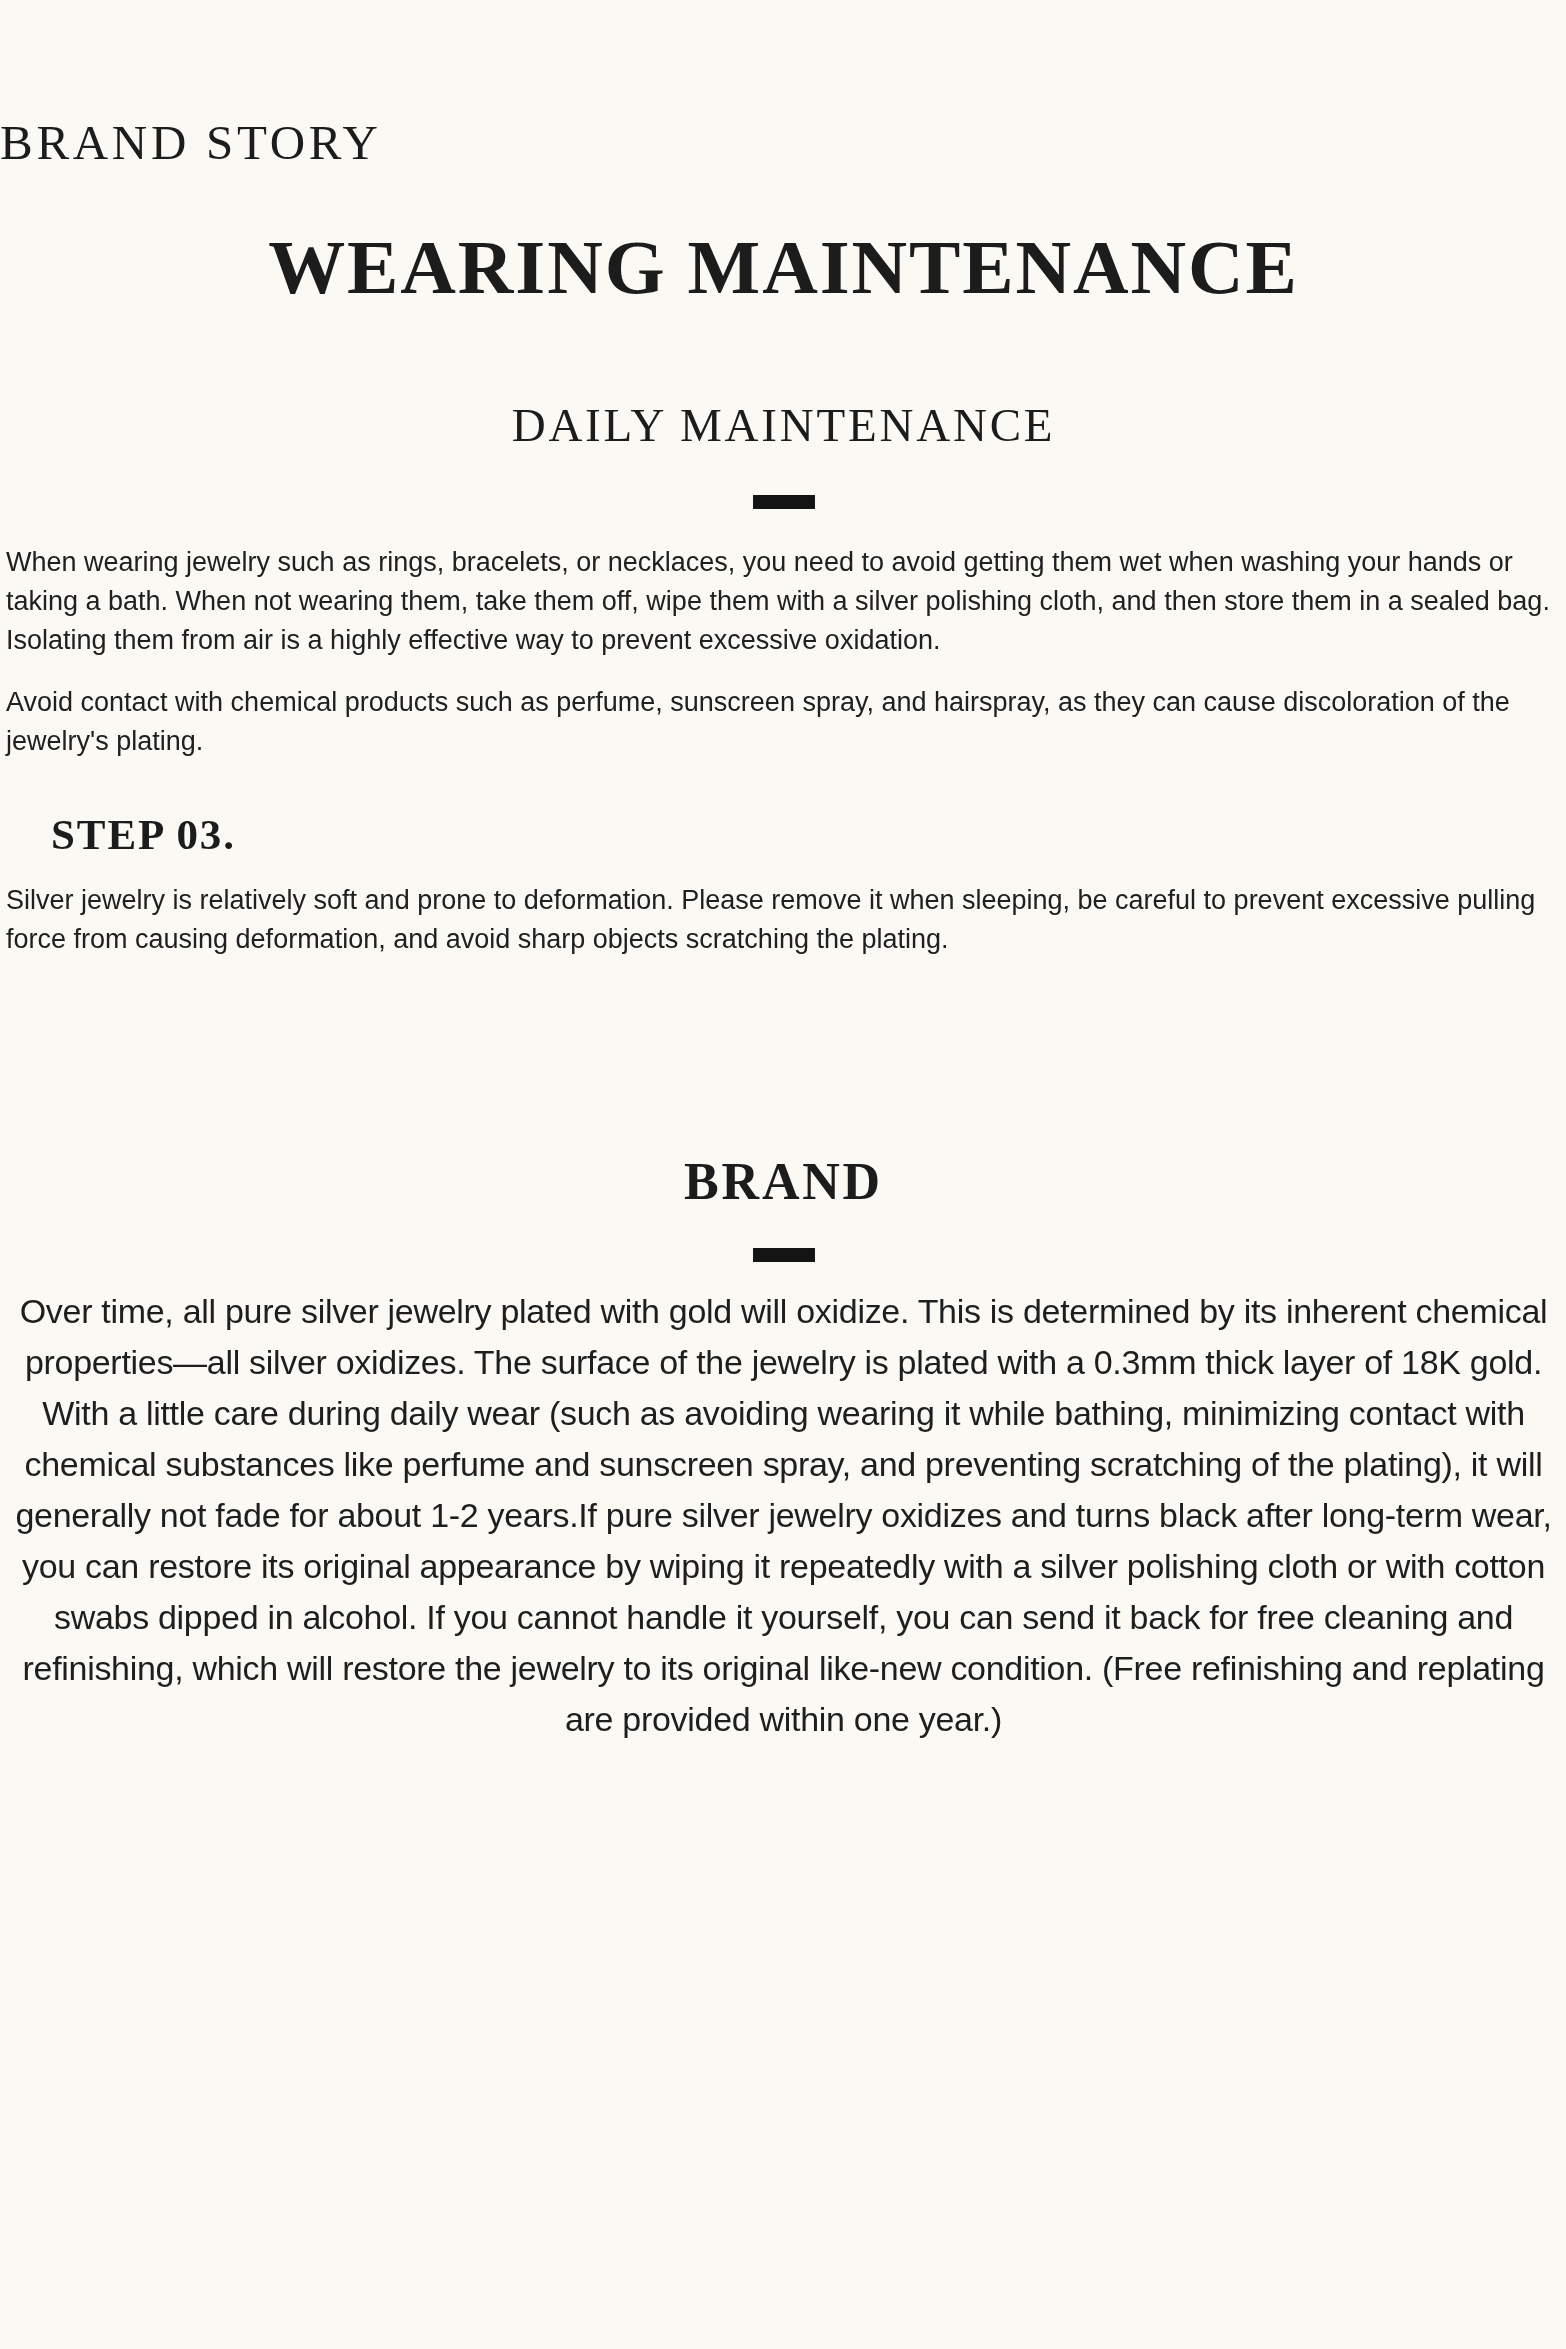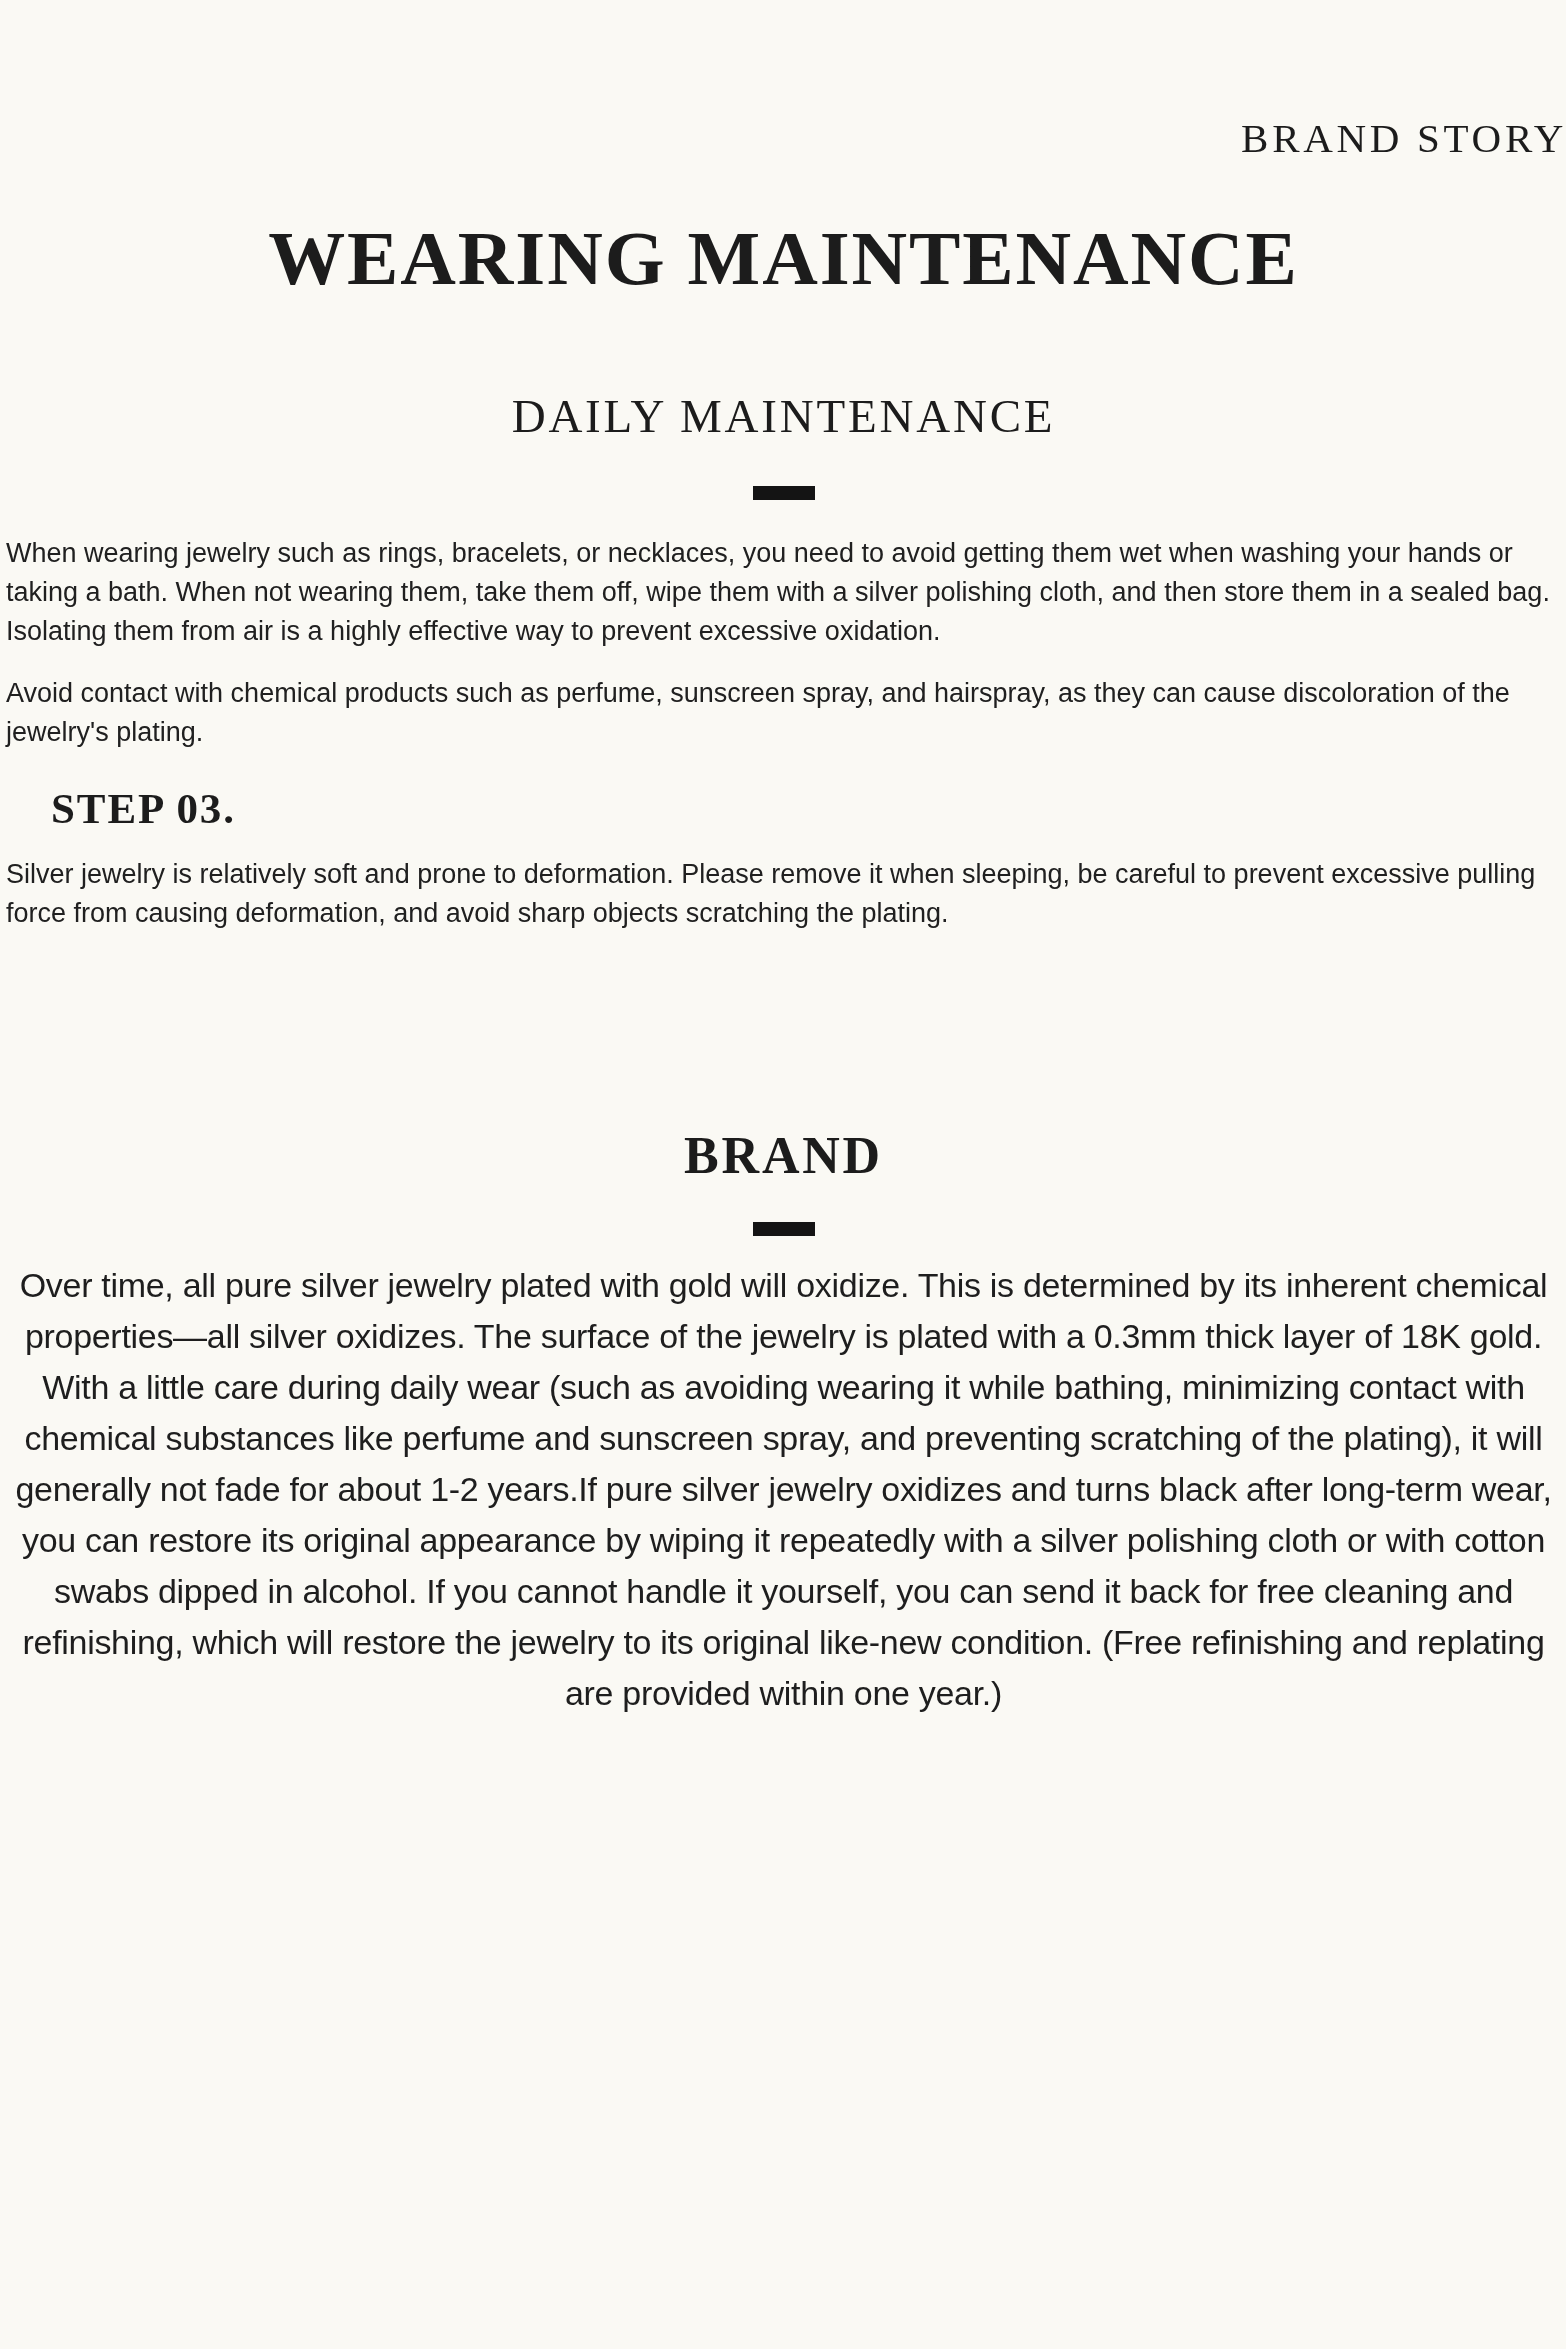"BRAND STORY" .eyebrow { font-size: 41px -> 49px; text-align: right -> left }
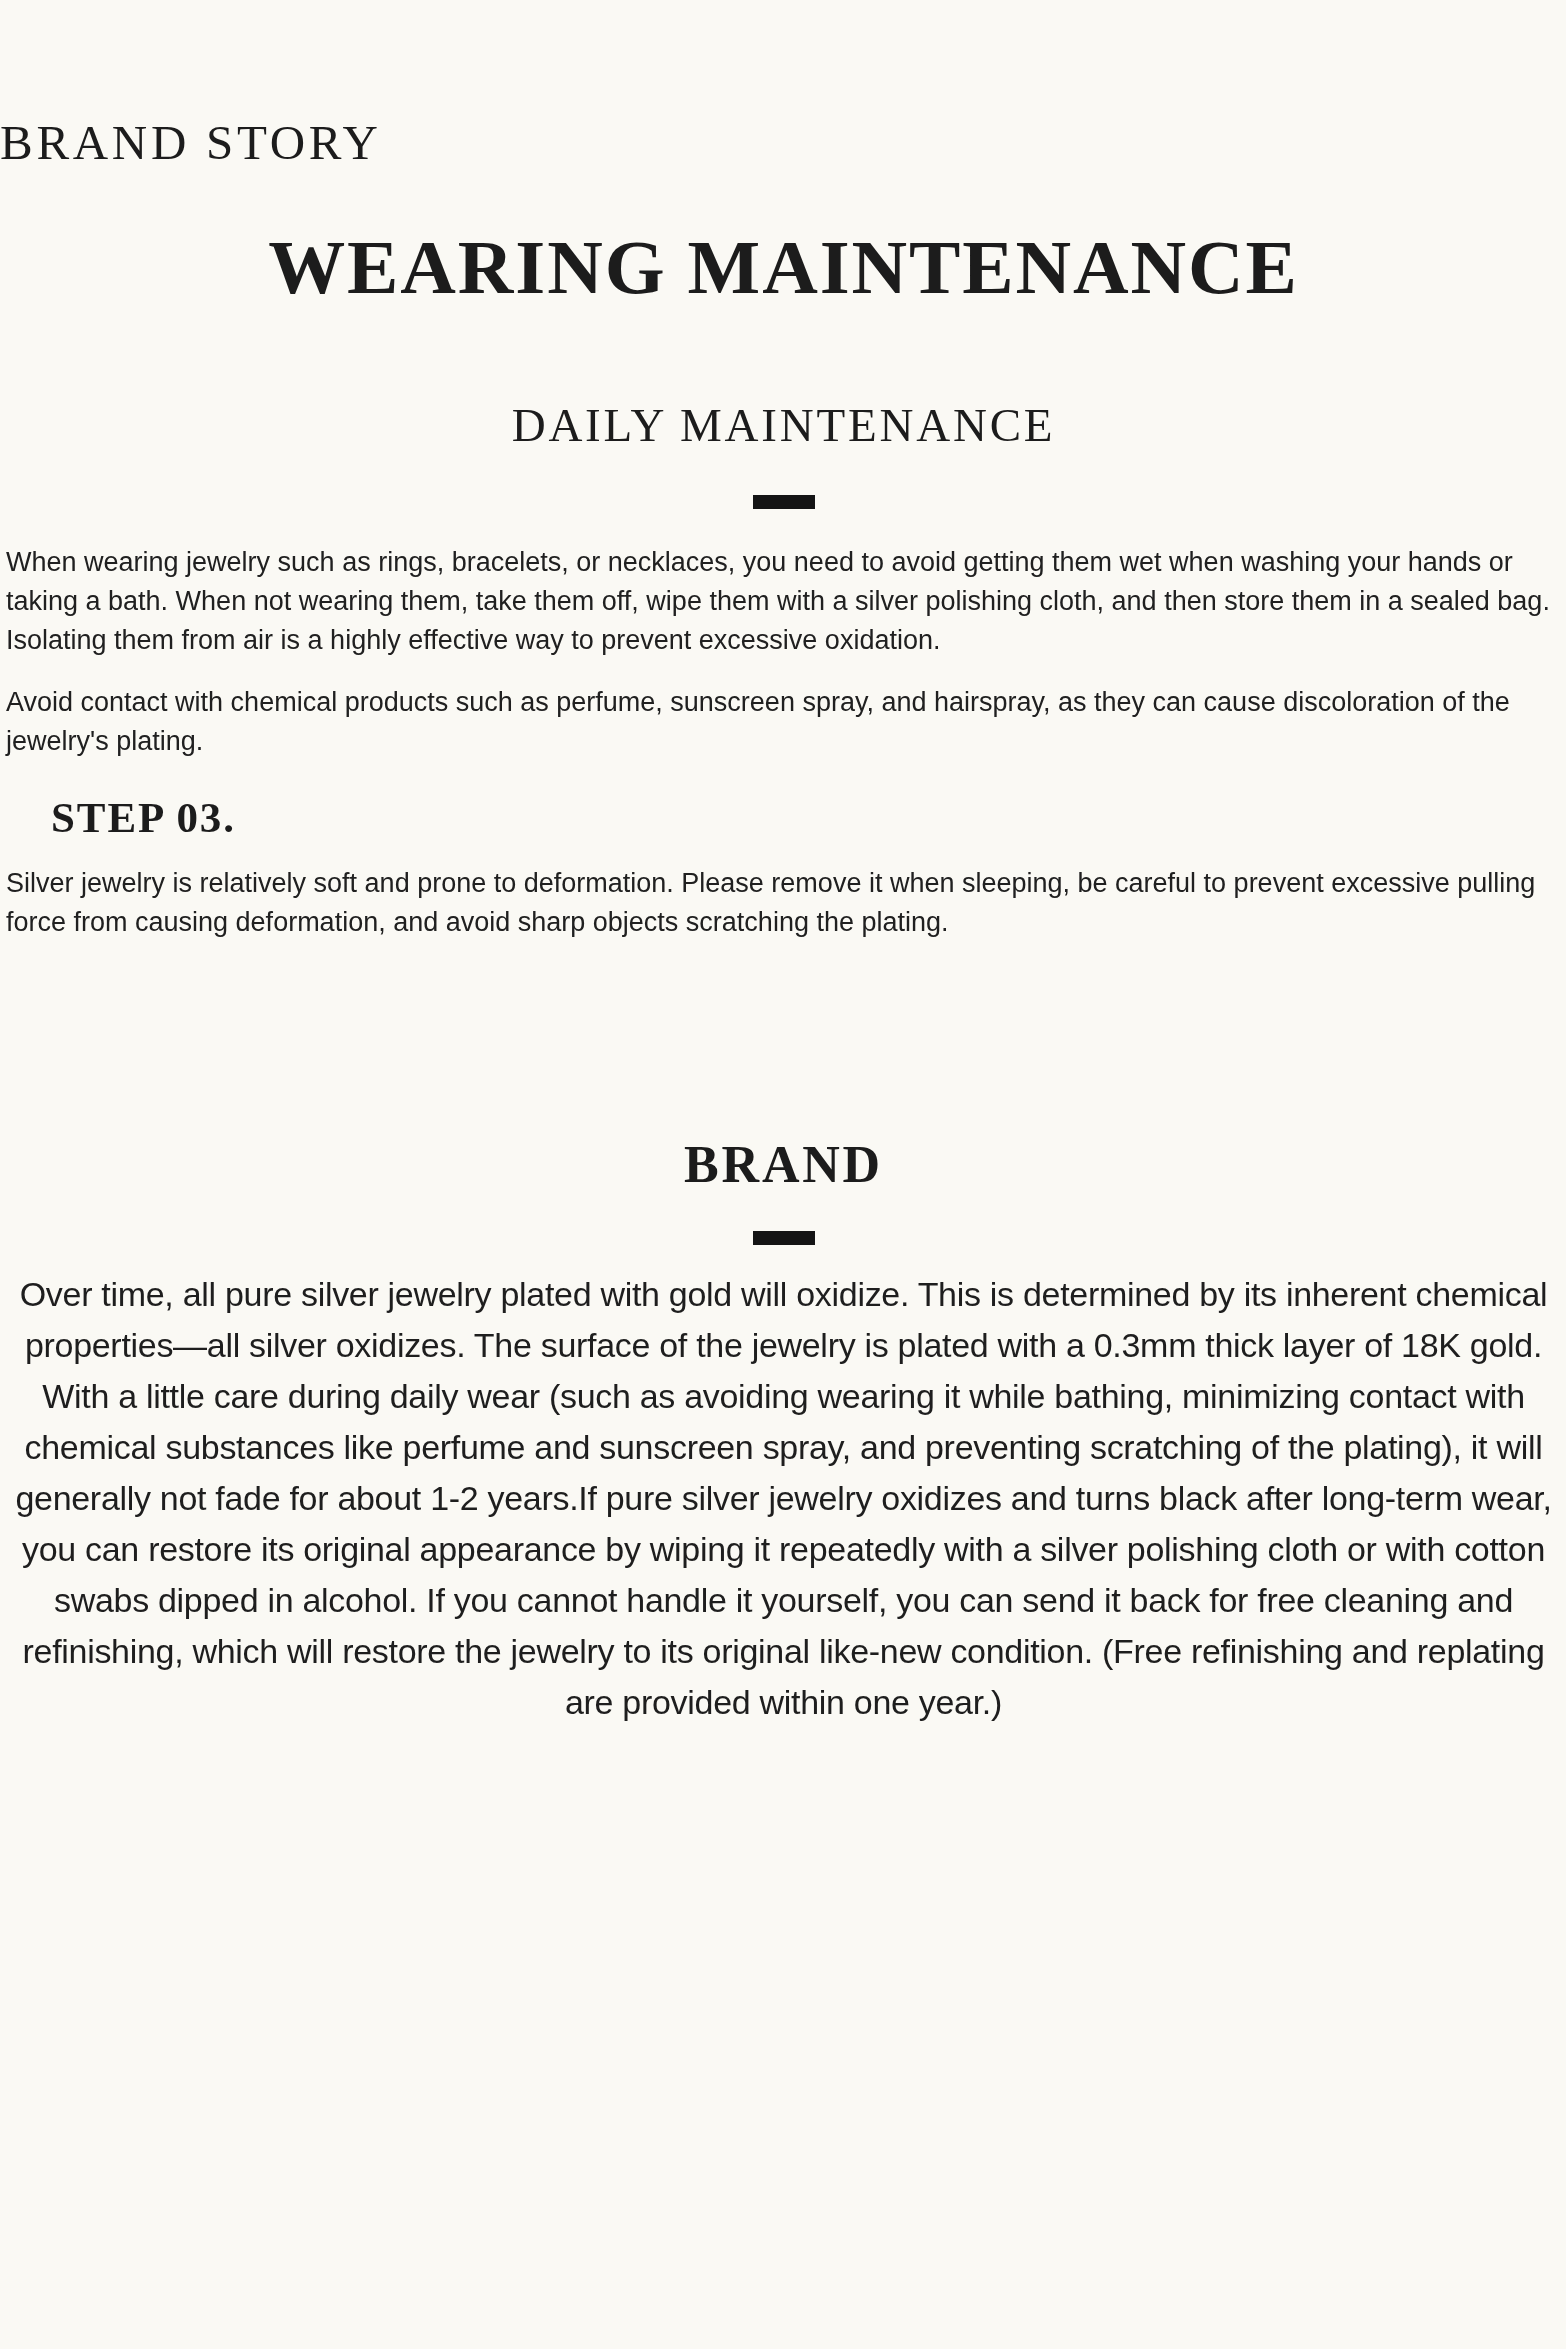"STEP 03." .step-label.s3 { margin-top: 32px -> 49px }
